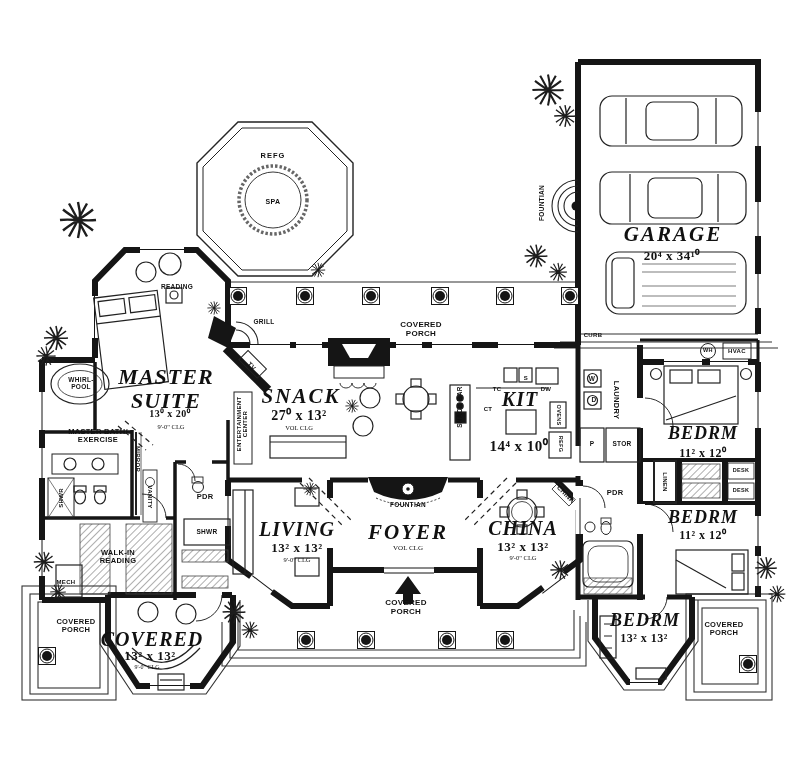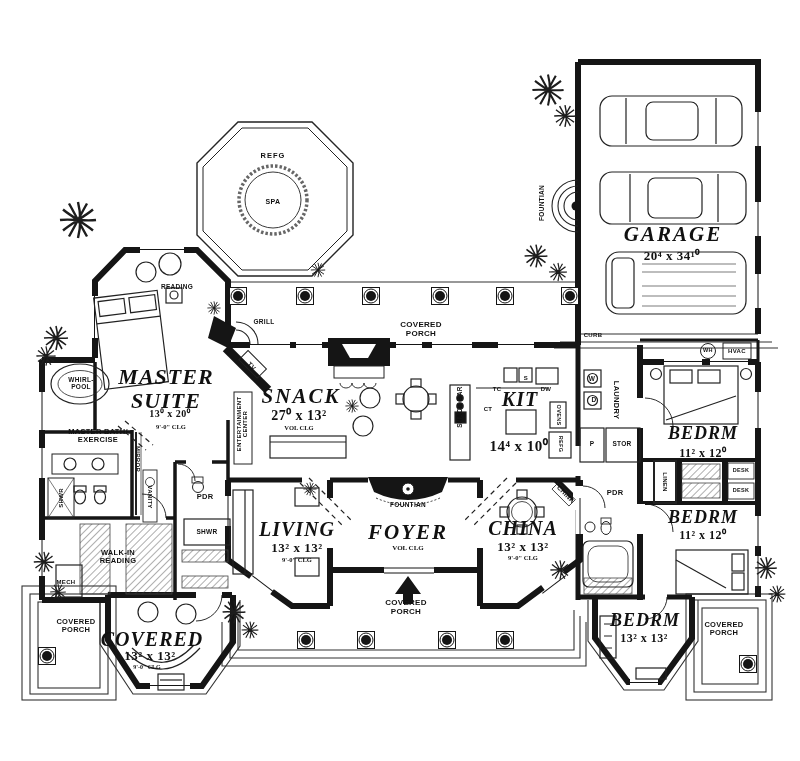"VOL CLG" .clg { font-weight: 700 -> 400 }
